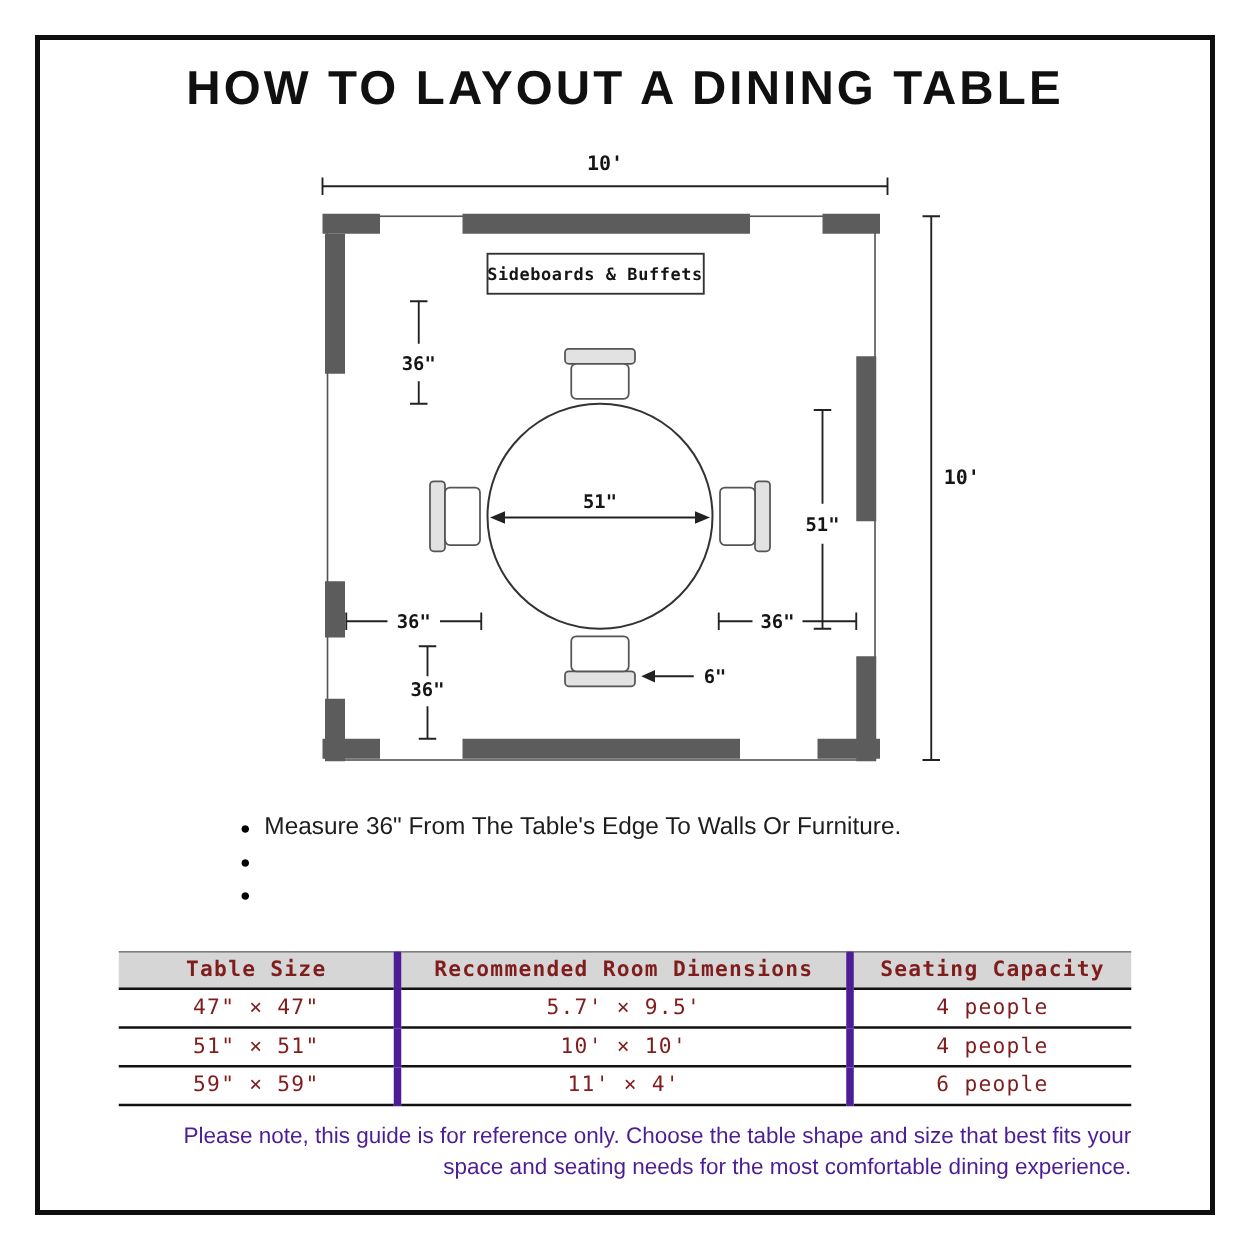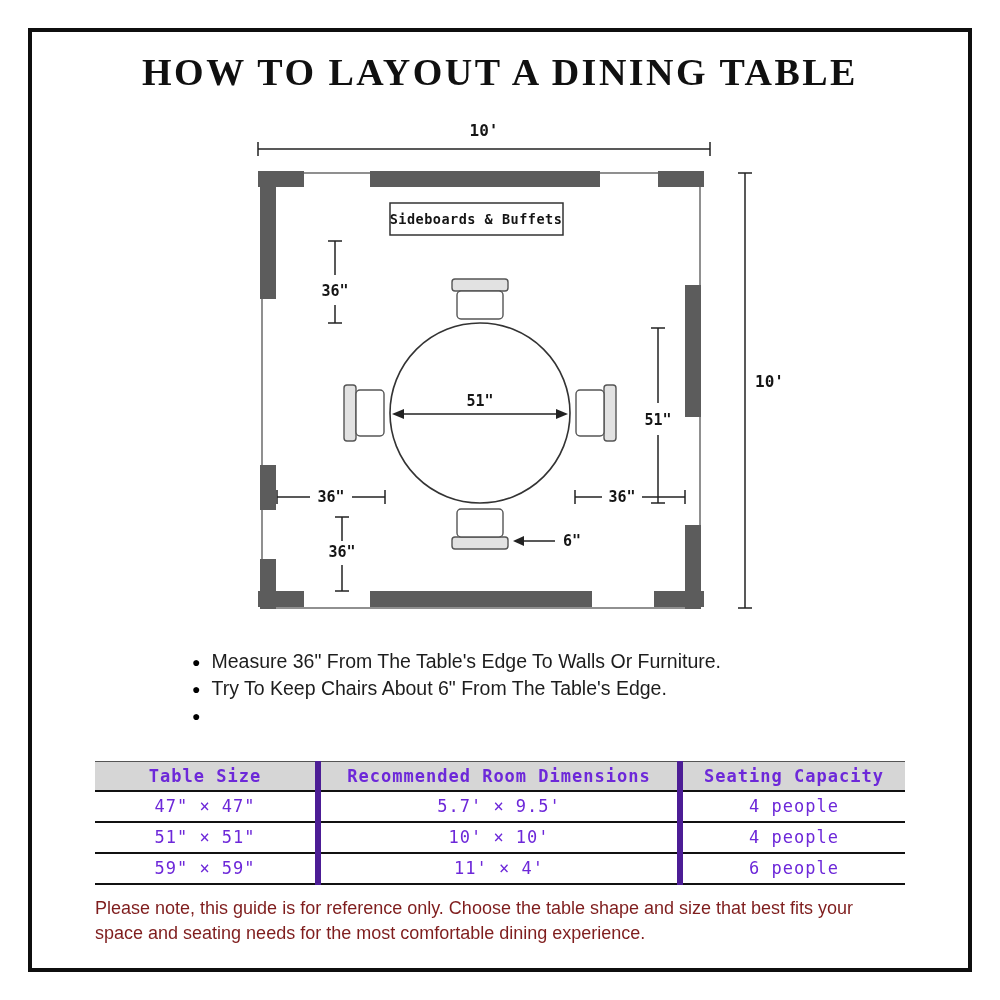"HOW TO LAYOUT A DINING" .title { font-family: Liberation Serif, serif -> Liberation Sans, sans-serif }
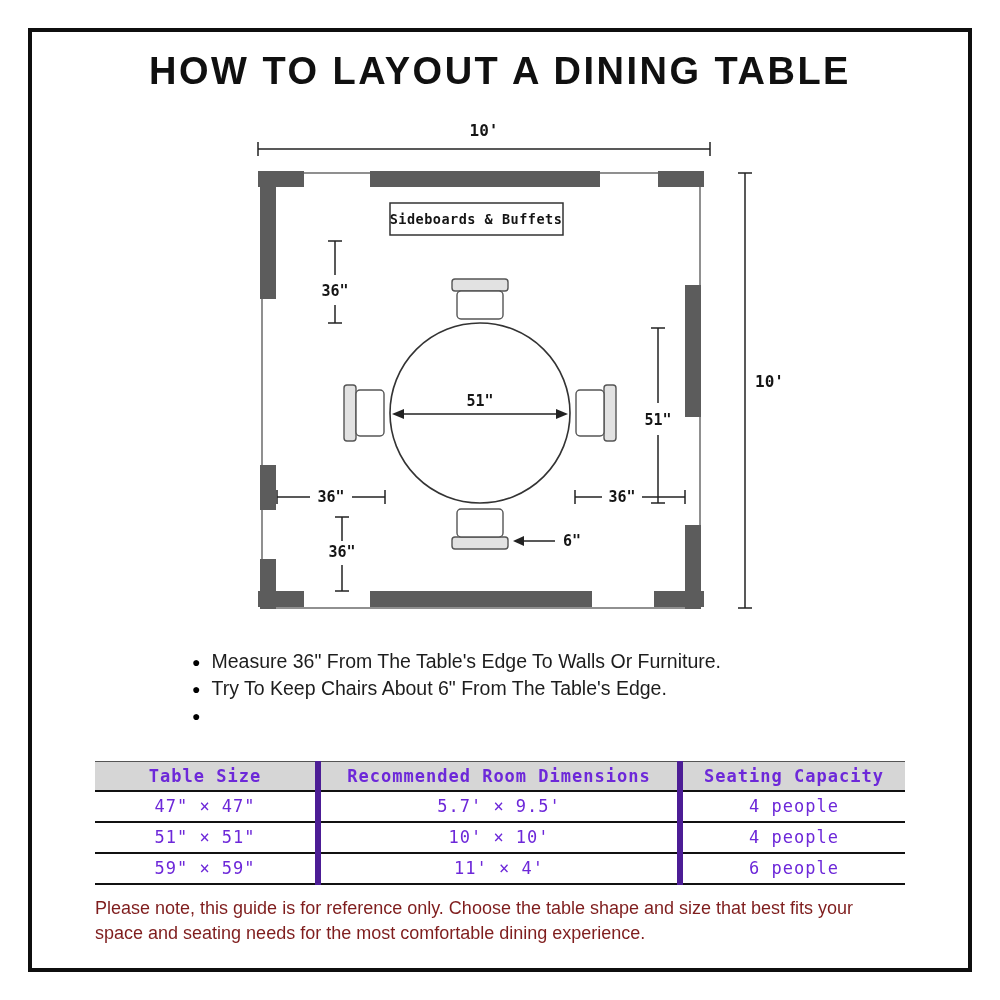"Try To Keep Chairs About" span { html: <span>Try To Keep Chairs About 6" From The Table's Edge.</span> -> none }
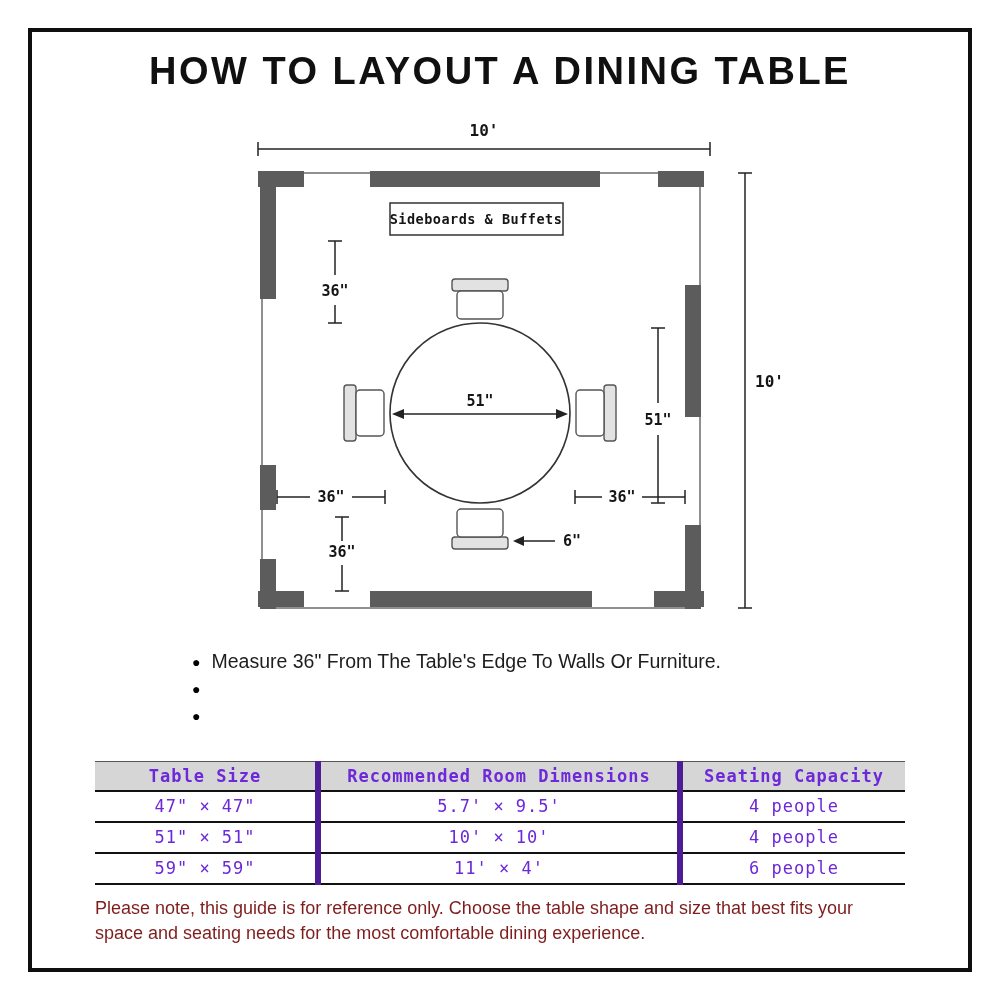"Table Size" table.spec { color: #6d28d9 -> #7f1d1d }
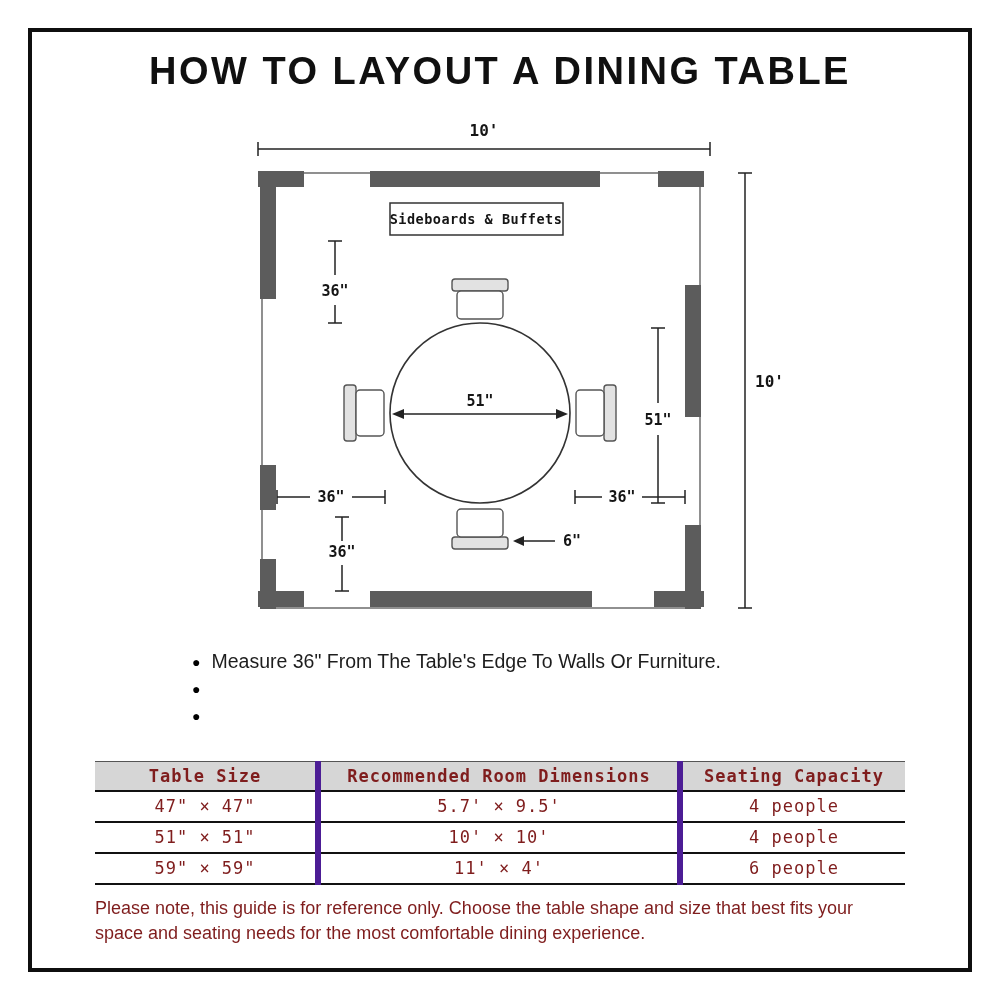"Please note, this guide is" .footer { color: #7f1d1d -> #4c1d95; text-align: left -> right }
